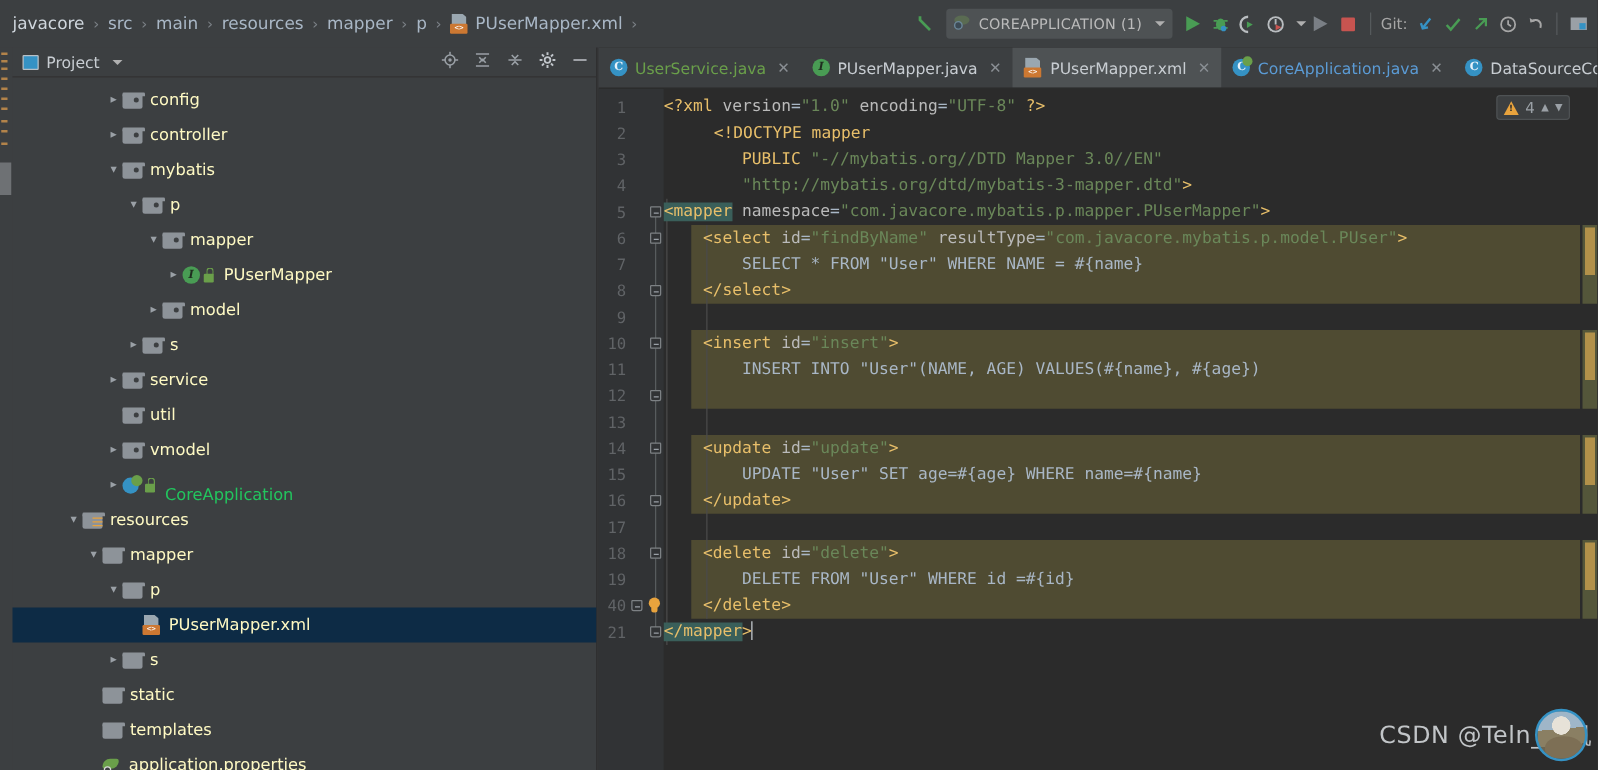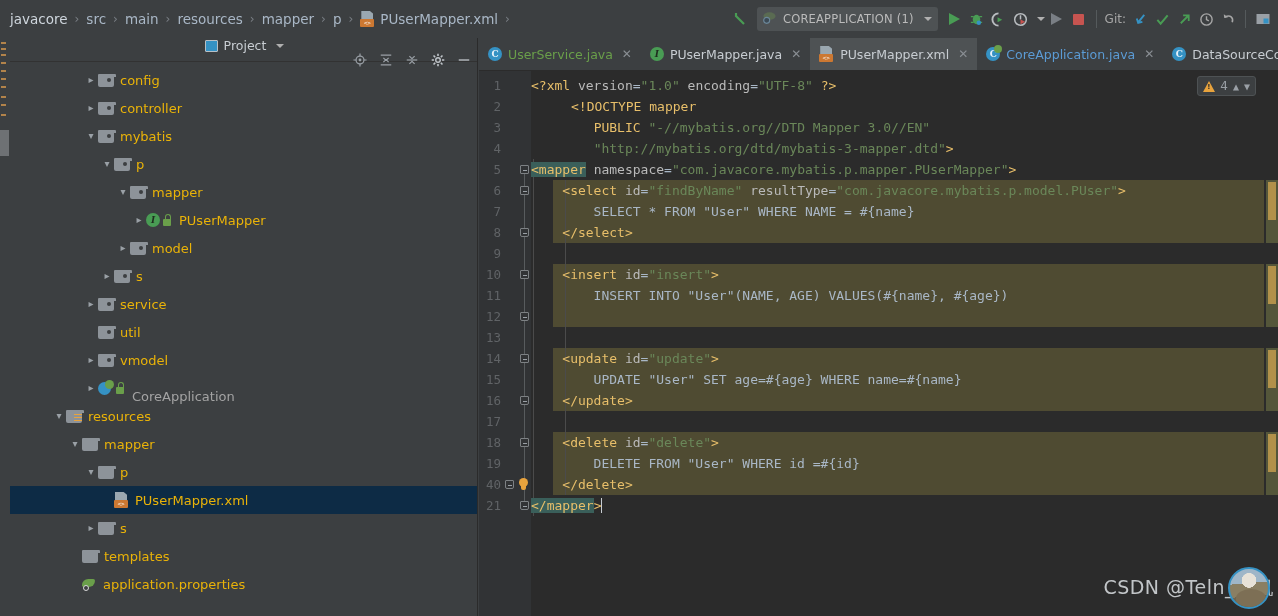"Project" .proj-header { flex-direction: column -> none }
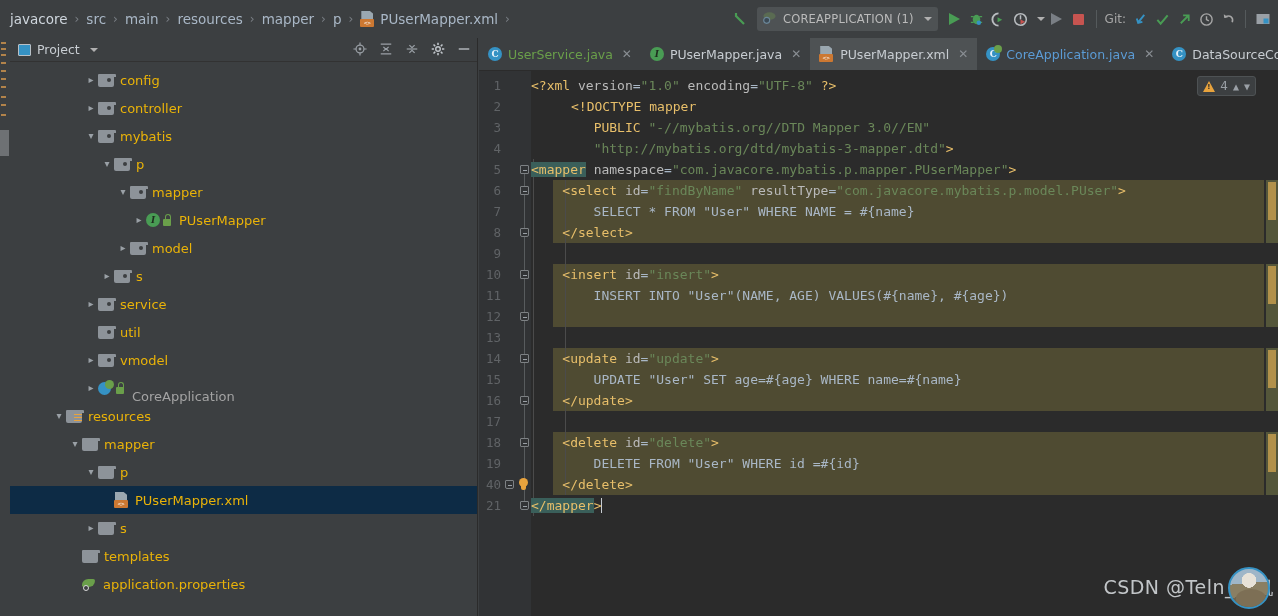"config" .rowlabel { color: #eab308 -> #fef9c3 }
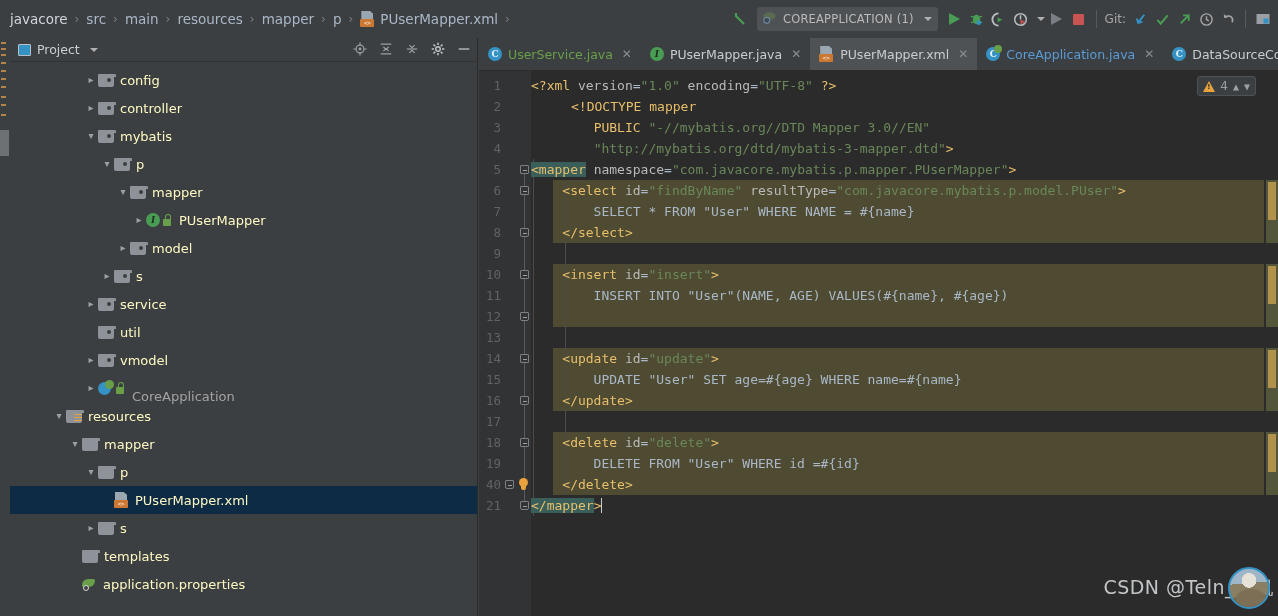"CoreApplication" .rowlabel.blue { color: #a3a3a3 -> #22c55e }
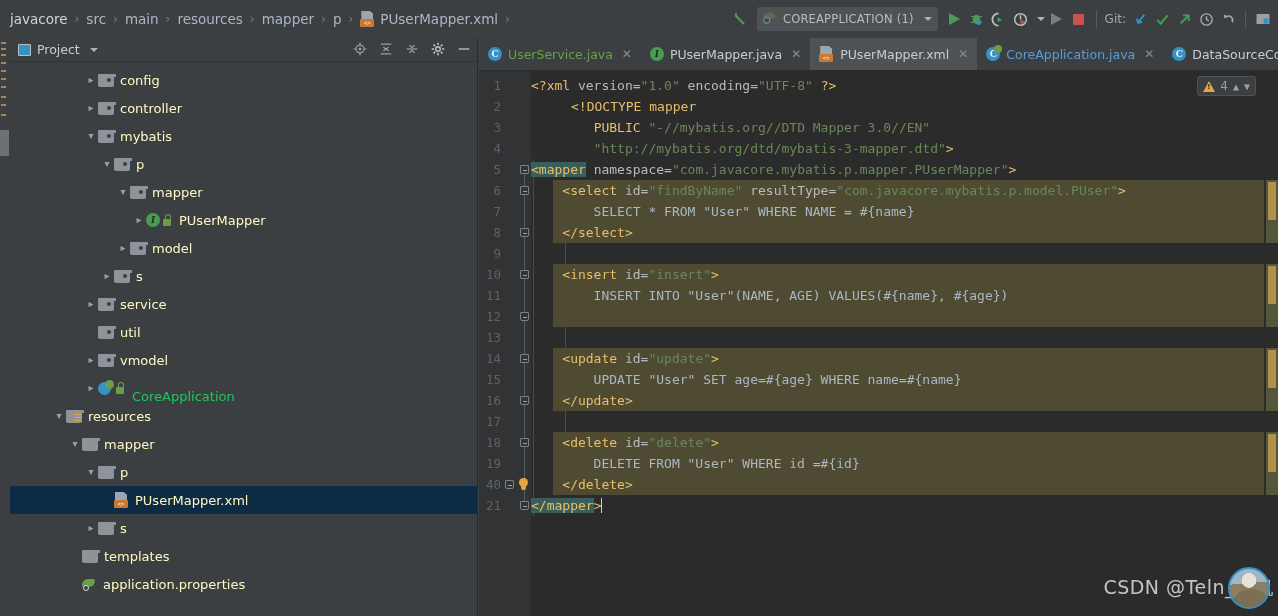"static" div.row { html: none -> <div> <span>&nbsp;</span> <span> <span></span> <span></span> </span> <span>static</span> </div> }
